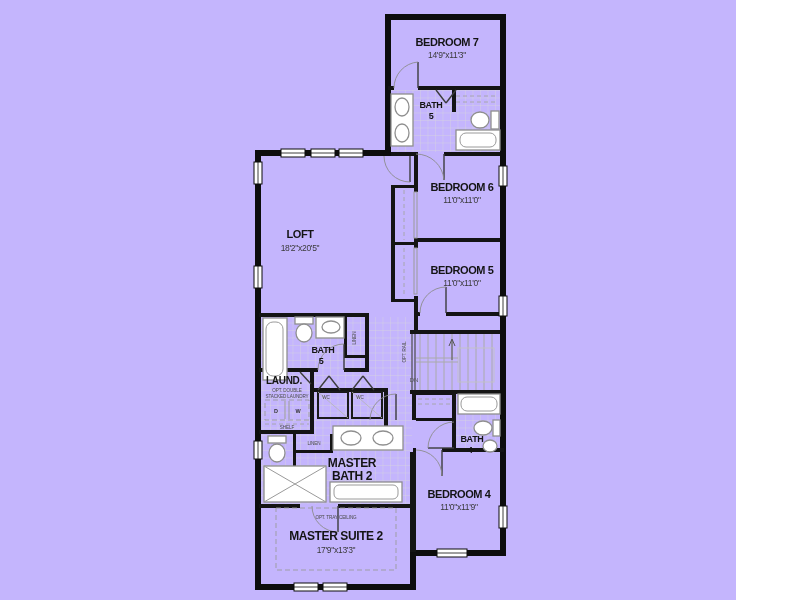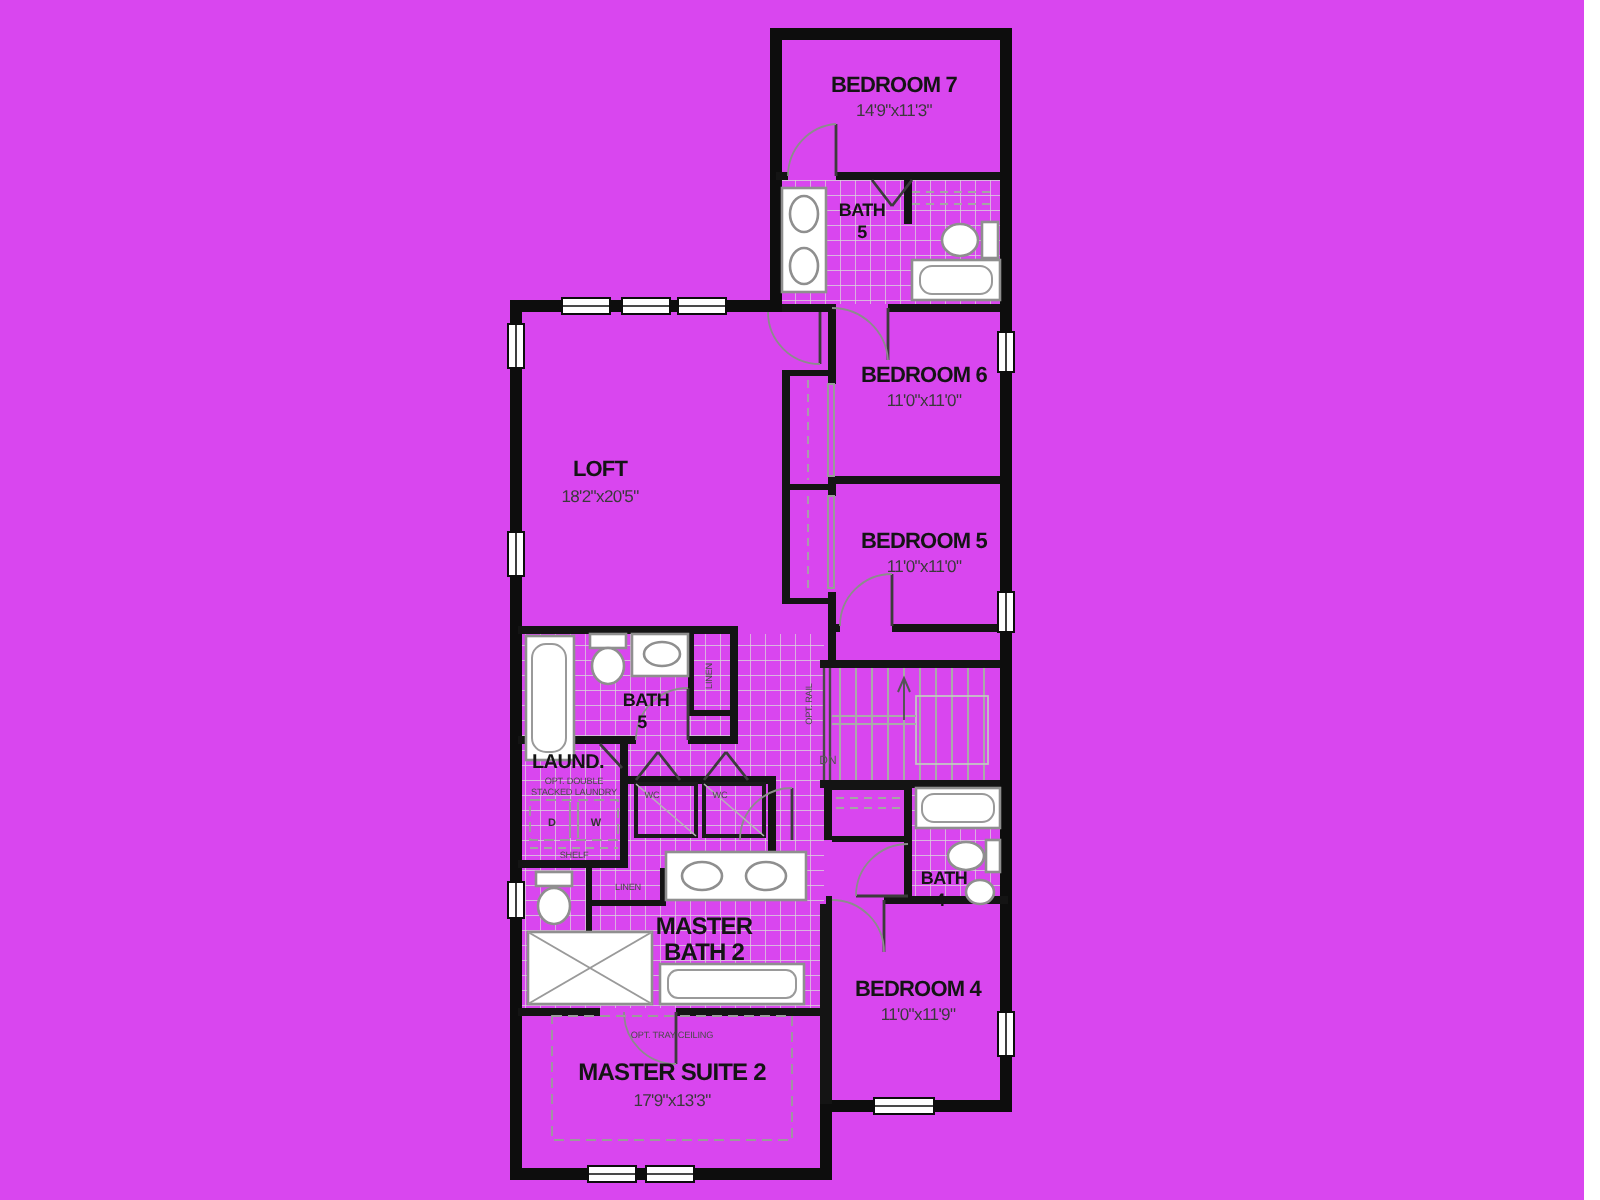"BEDROOM 7" #stage { background: #d946ef -> #c4b5fd; width: 792px -> 736px }
